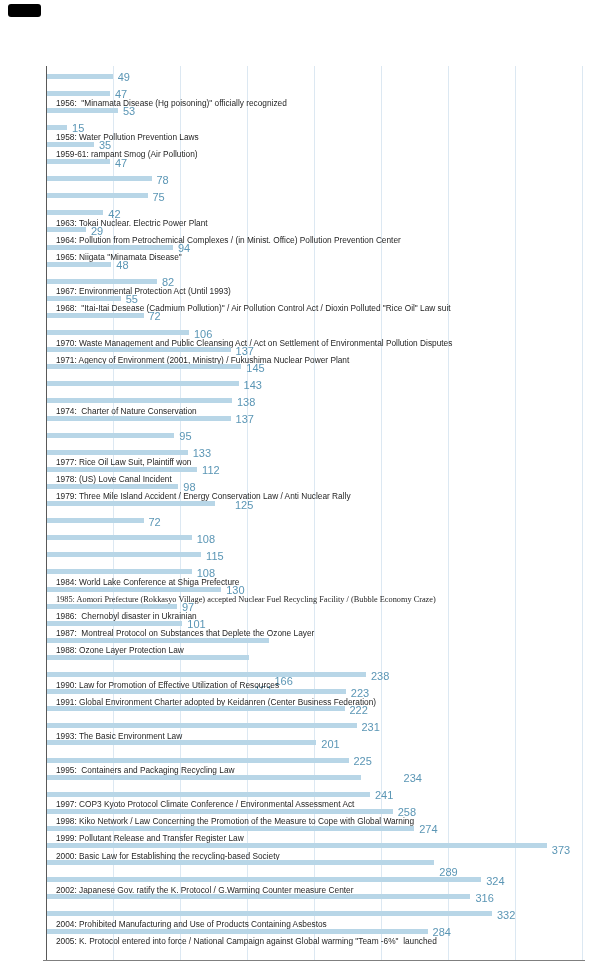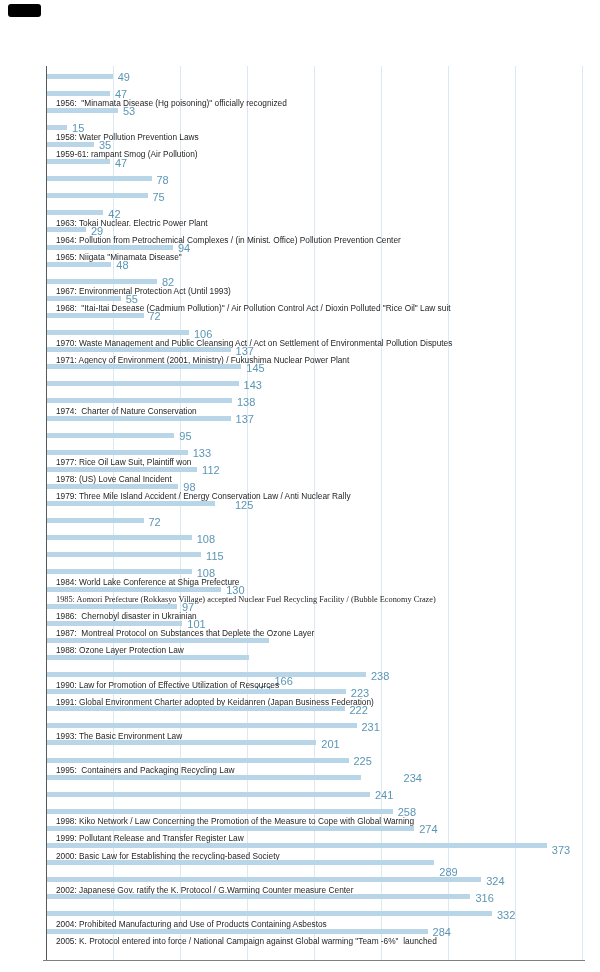"1991: Global Environment Charter adopted" div.note { text: Japan -> Center }
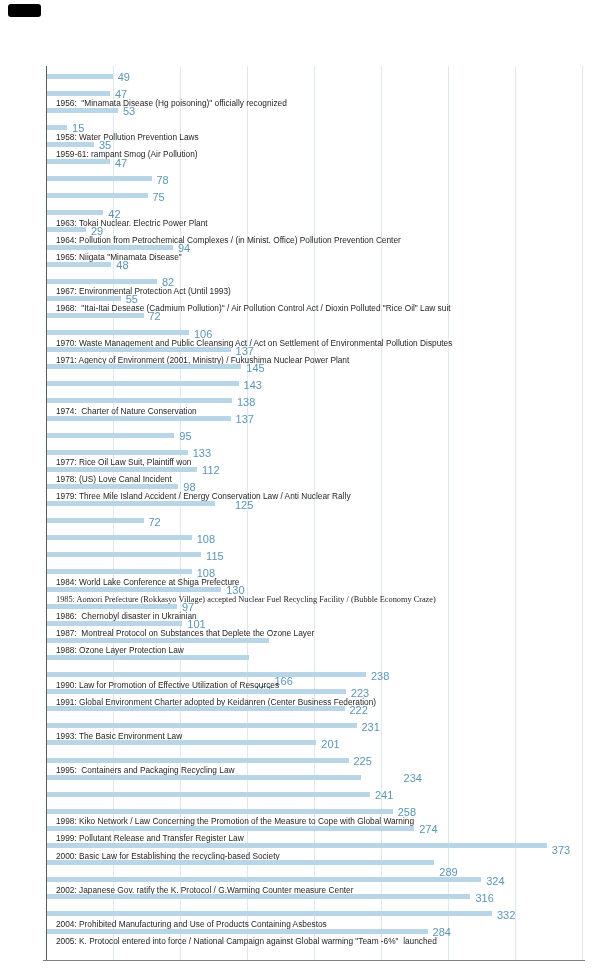"1997: COP3 Kyoto Protocol Climate" div.note { html: none -> <div>1997: COP3 Kyoto Protocol Climate Conference / Environmental Assessment Act</div> }
